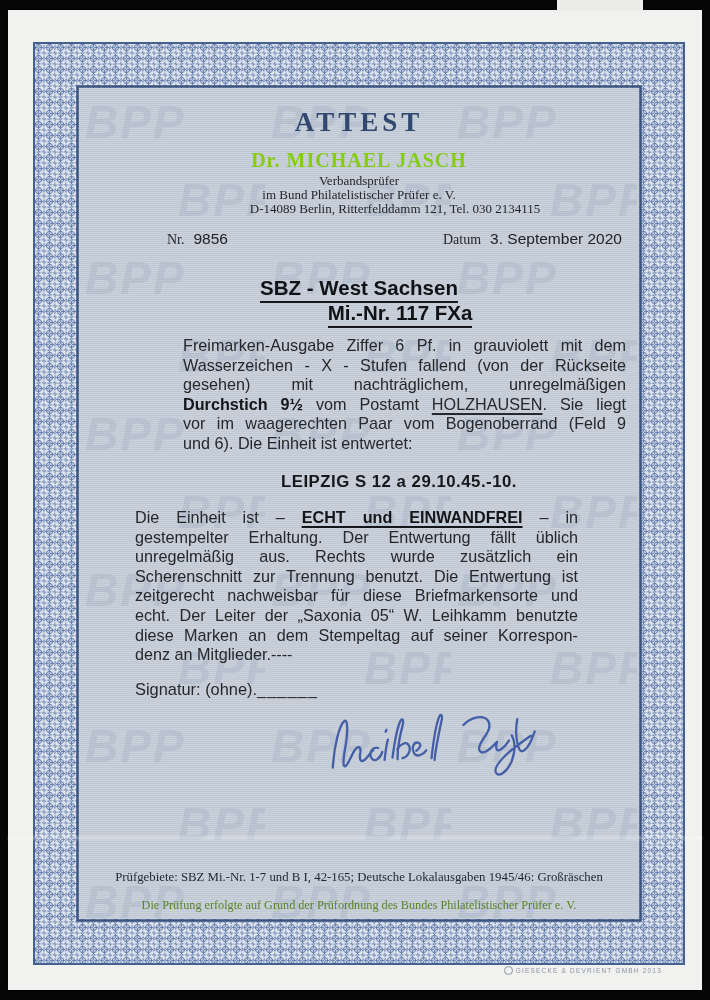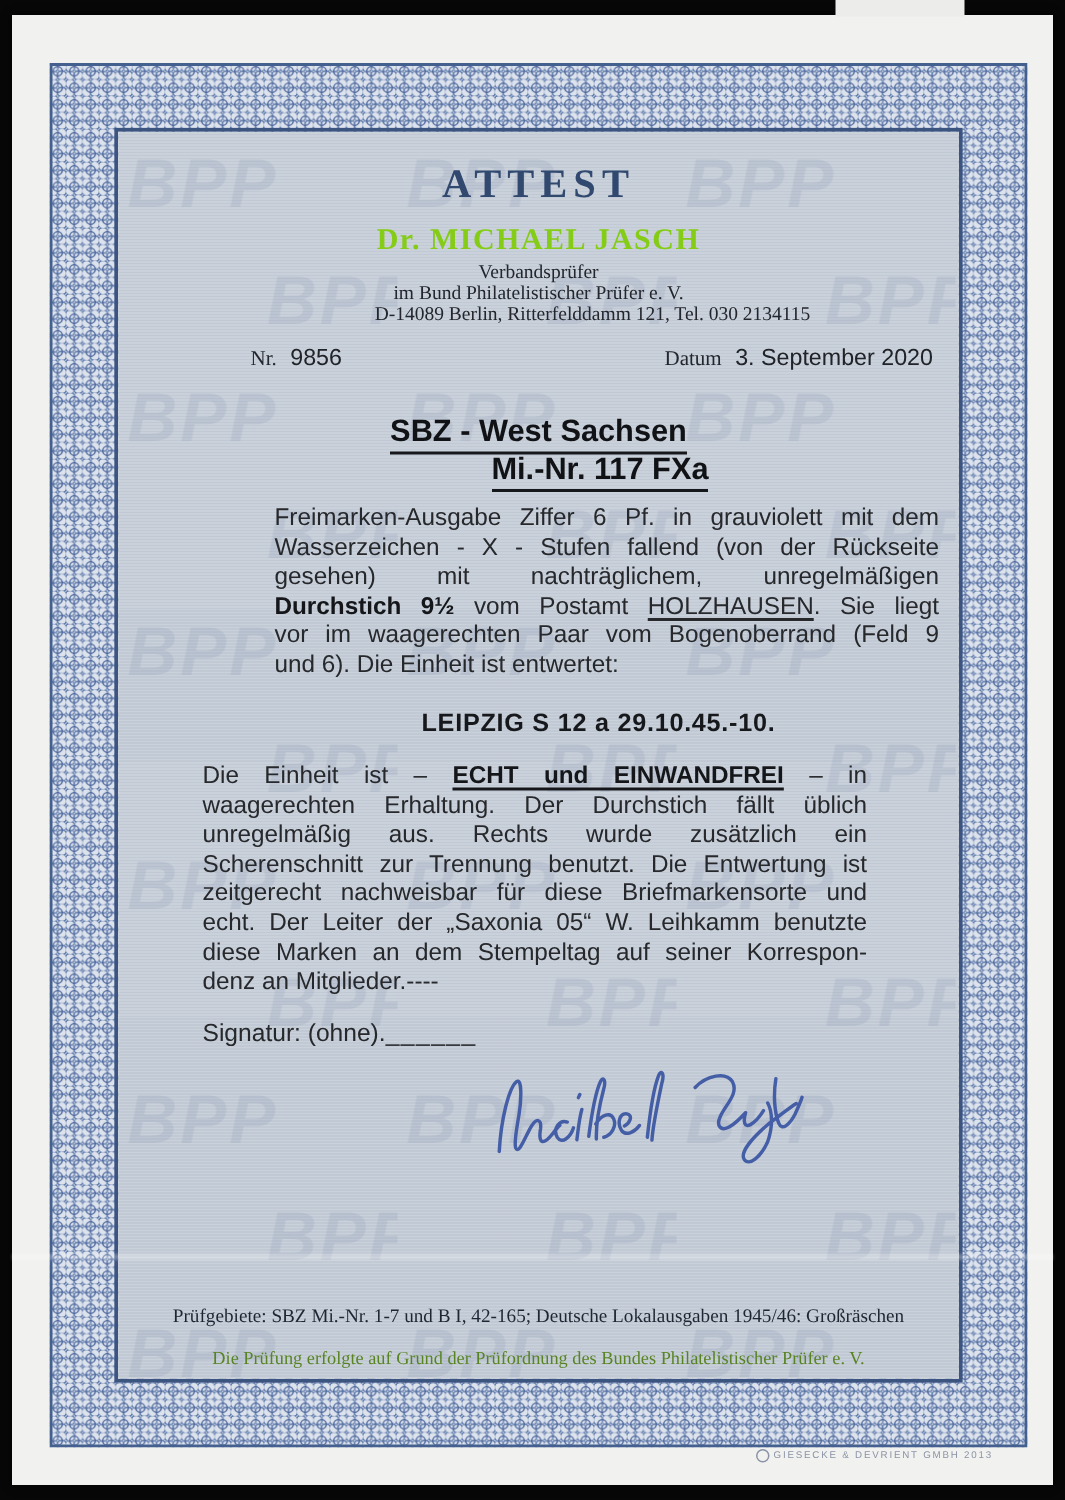"waagerechten Erhaltung. Der Durchstich" span { text: waagerechten Erhaltung. Der Durchstich -> gestempelter Erhaltung. Der Entwertung }
